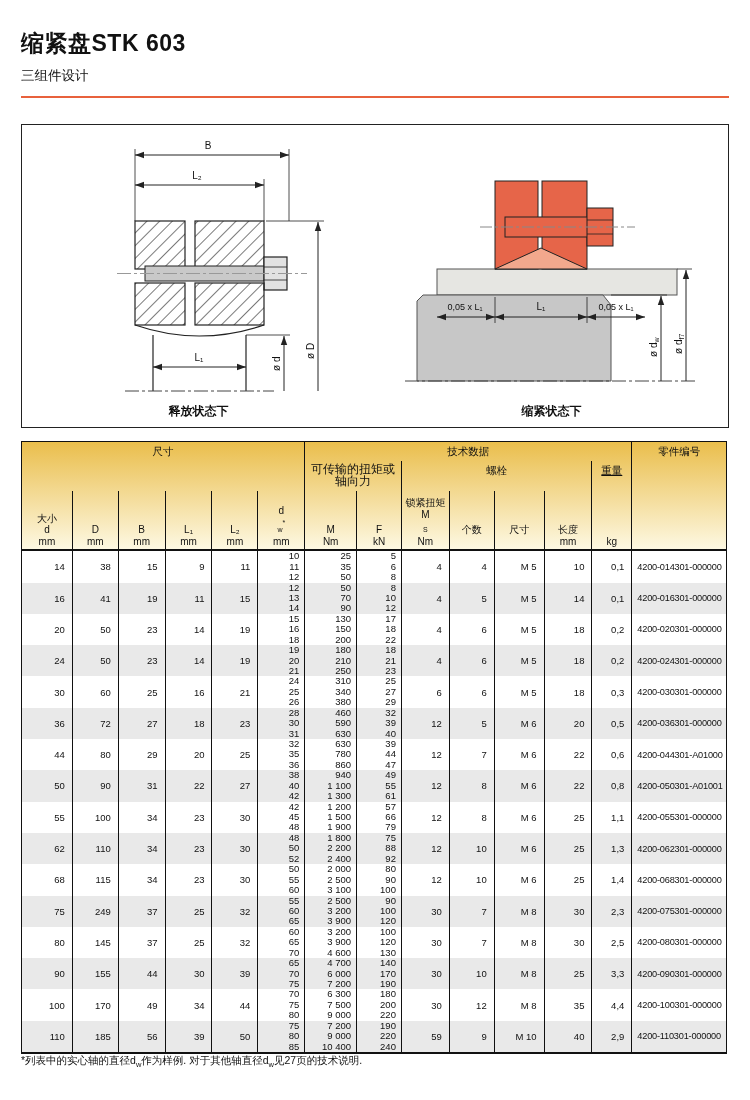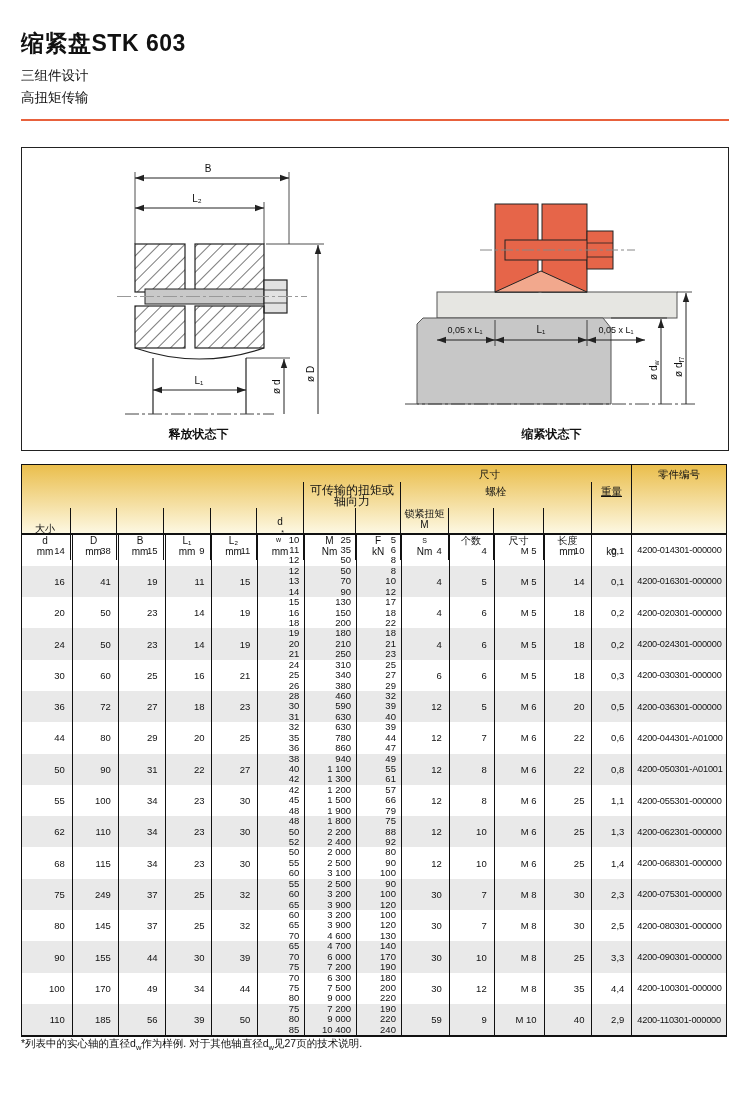"高扭矩传输" div.subtitle { html: <div>高扭矩传输</div> -> none }
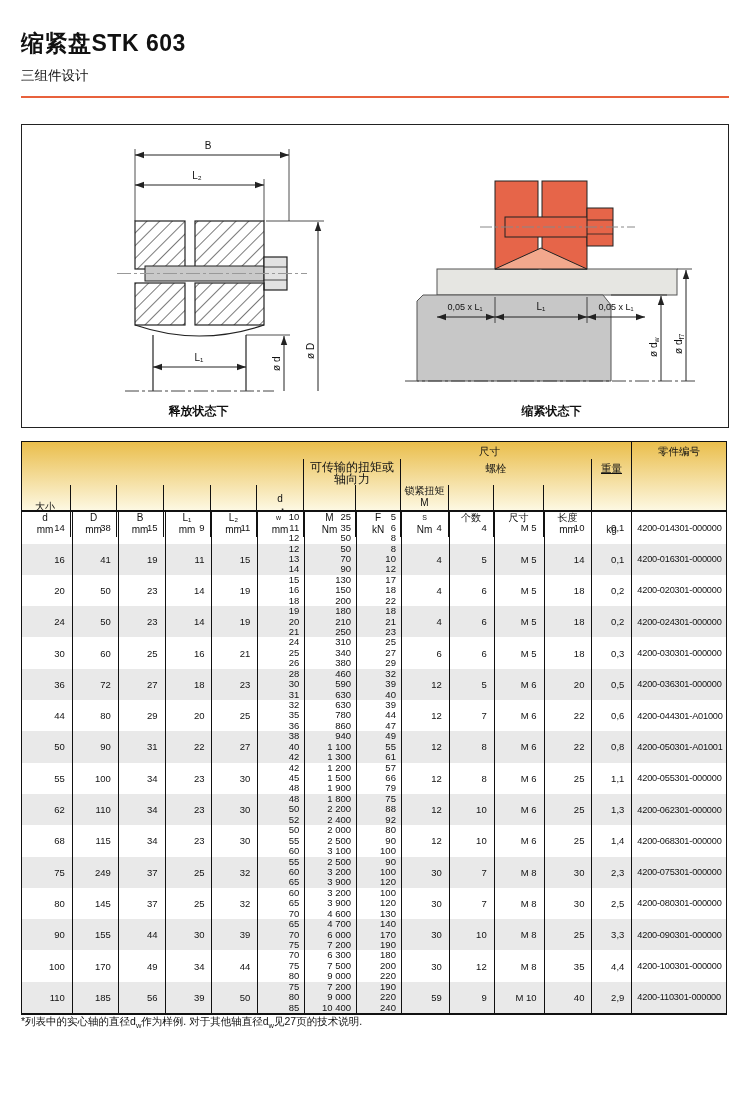"尺寸" .thead { align-items: flex-end -> none; height: 70px -> 109px }
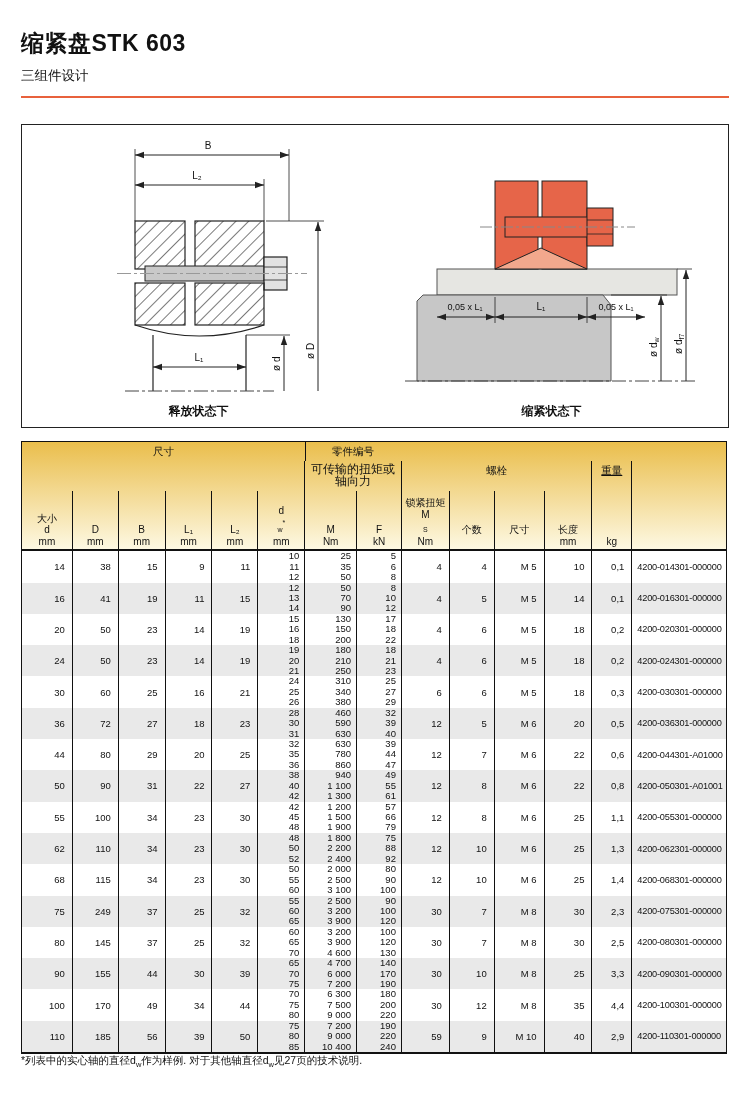"技术数据" div.hcell { html: none -> <div>技术数据</div> }
